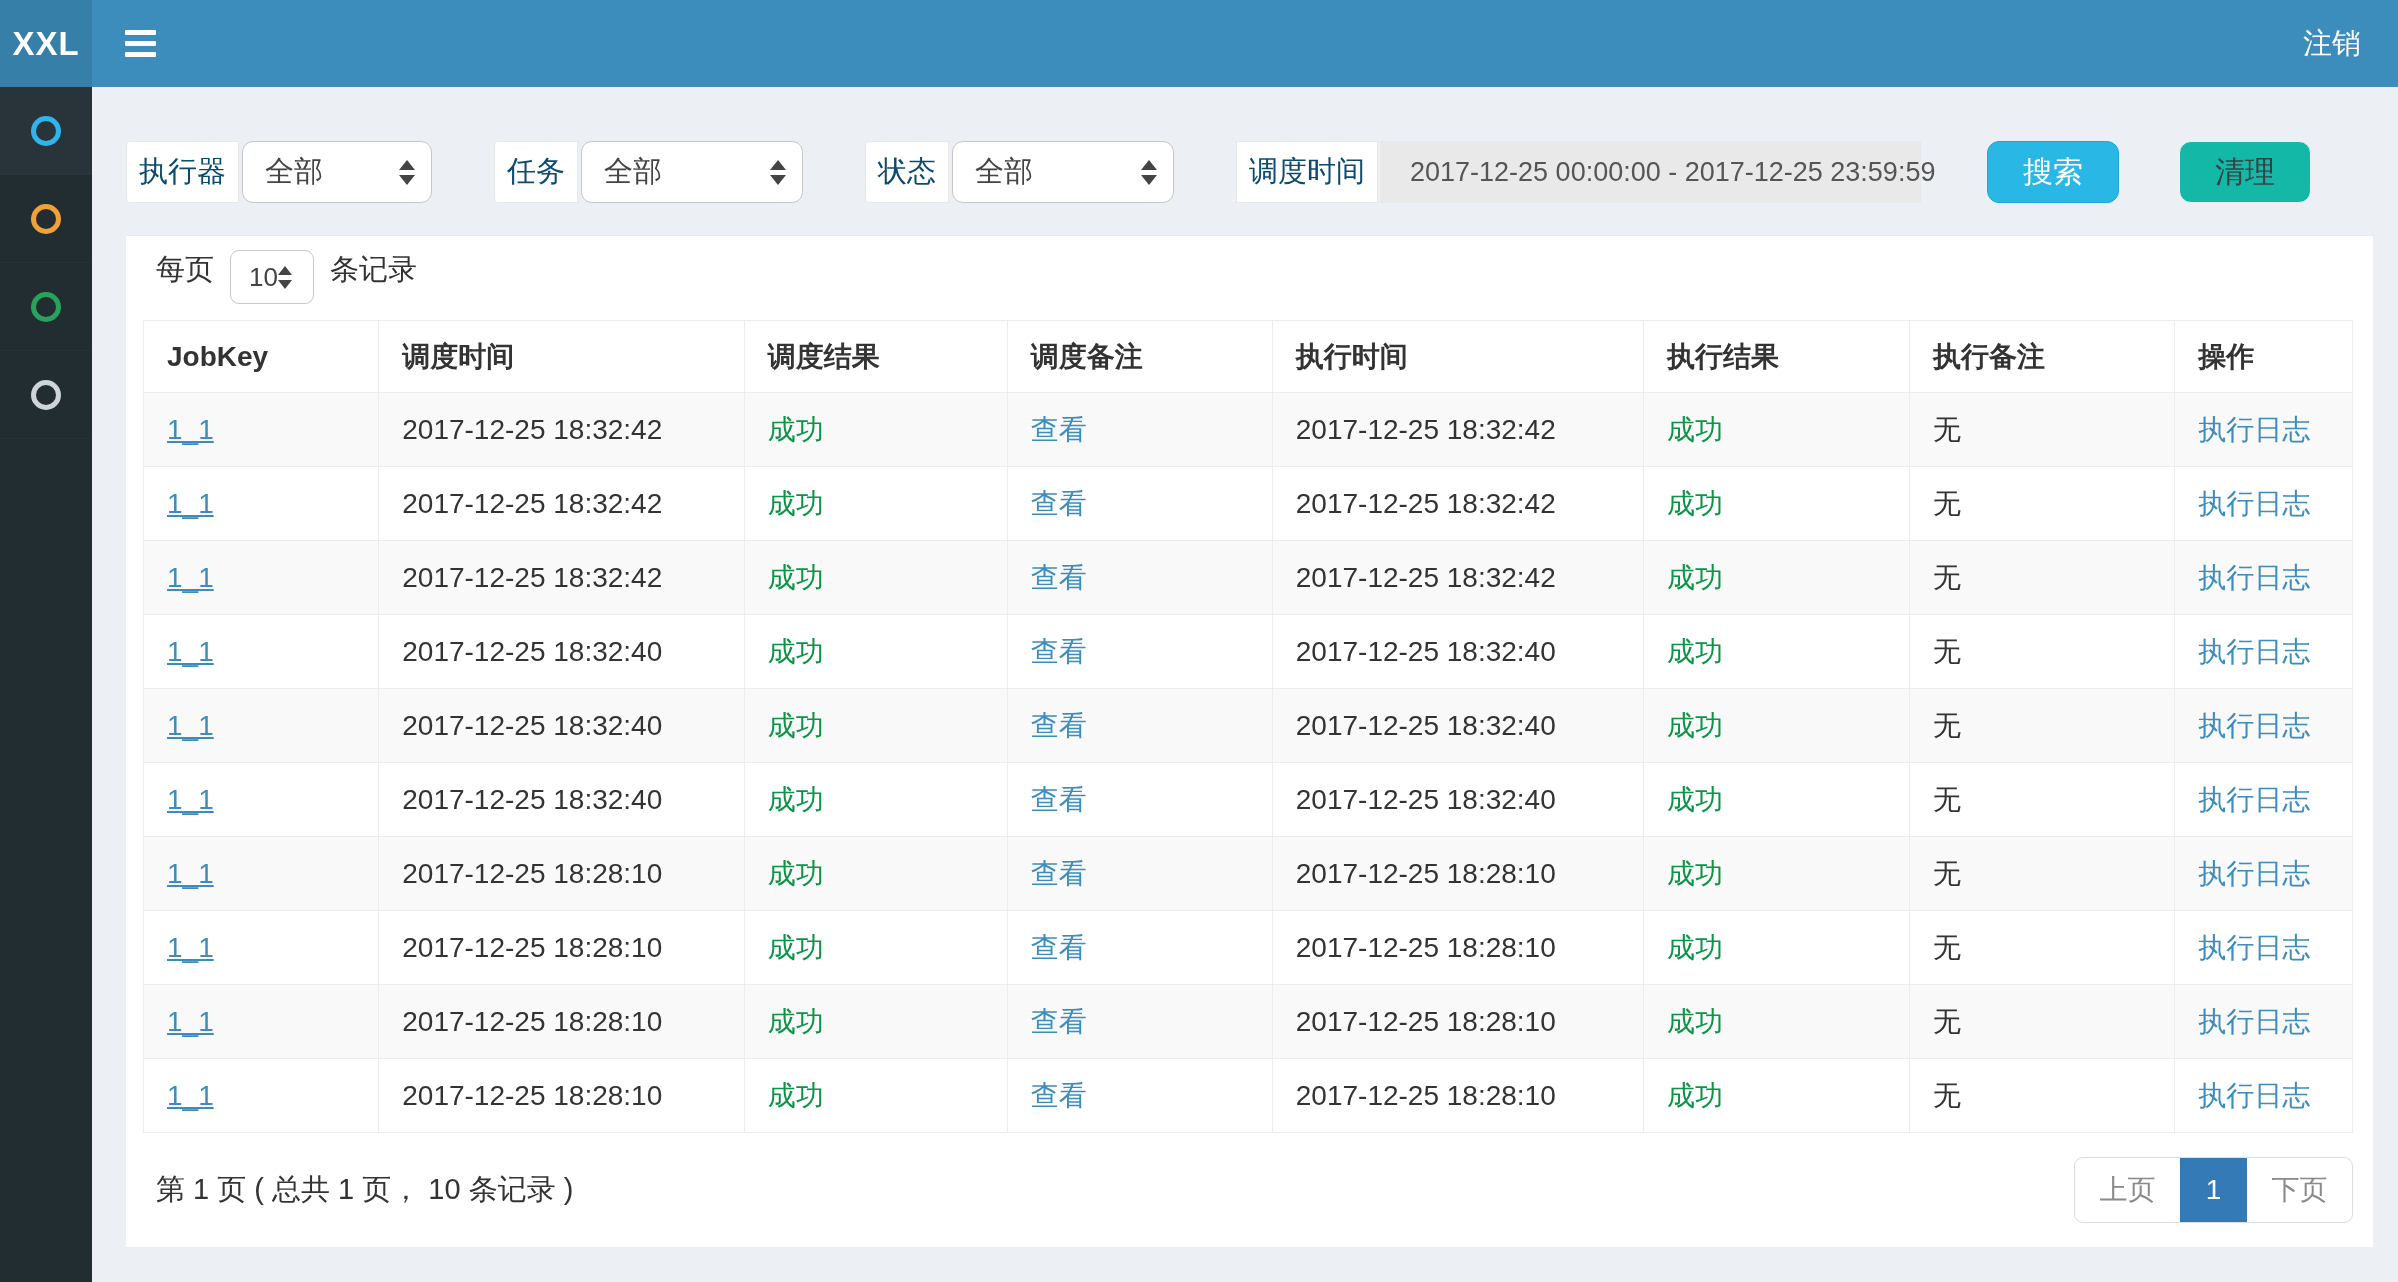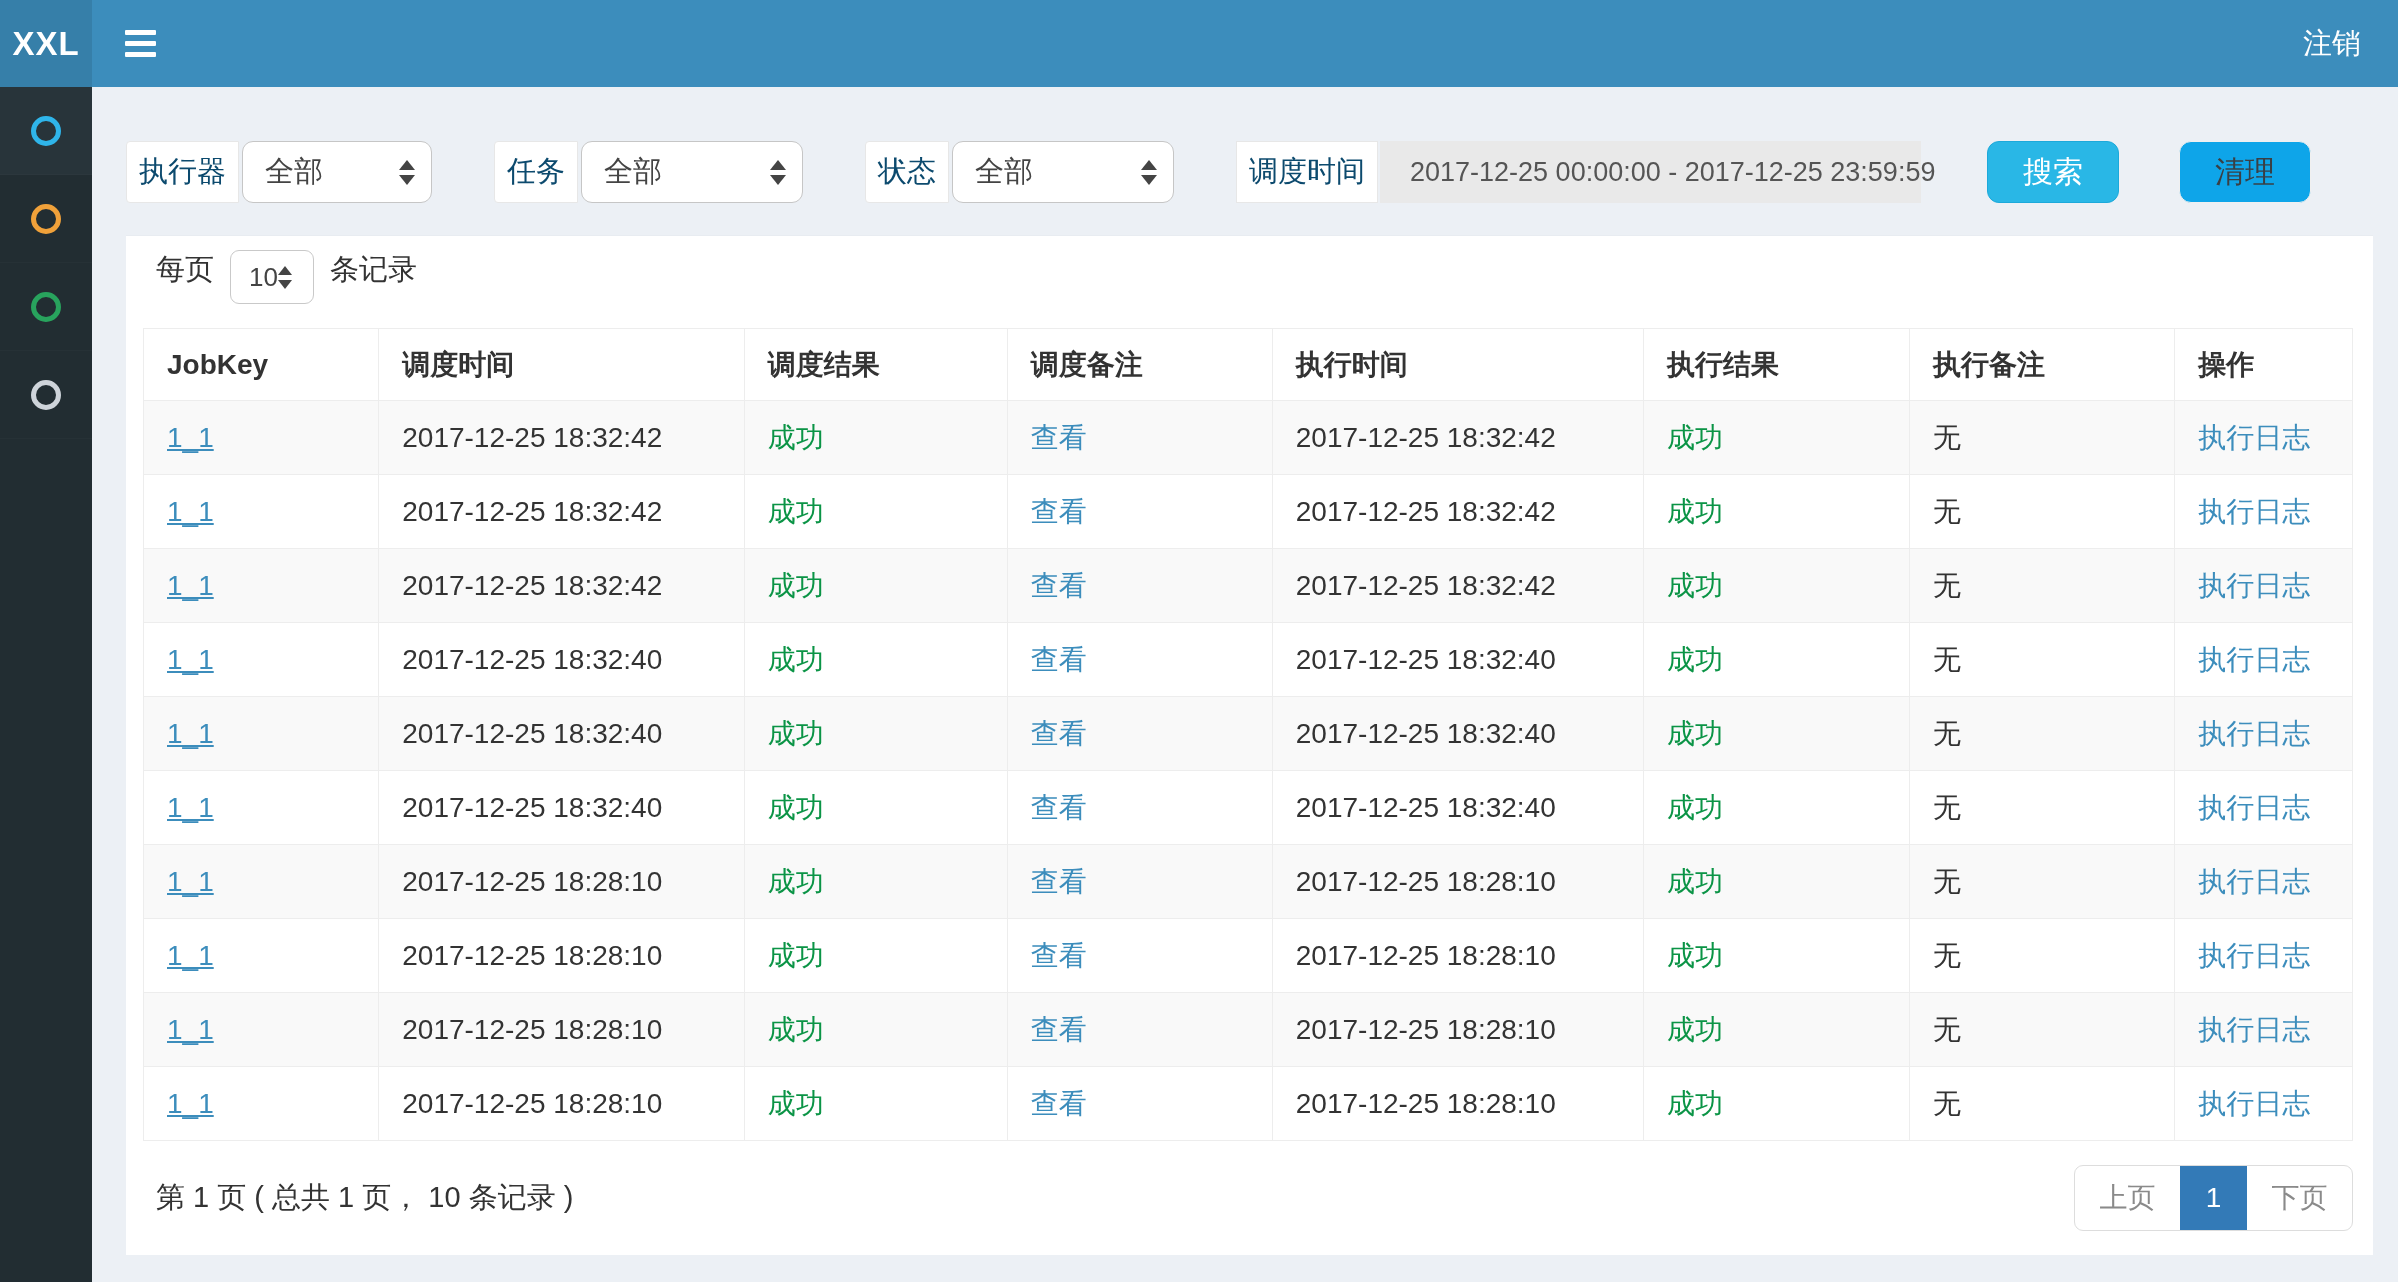"清理" .btn-clear { background: #0ea5e9 -> #14b8a6 }
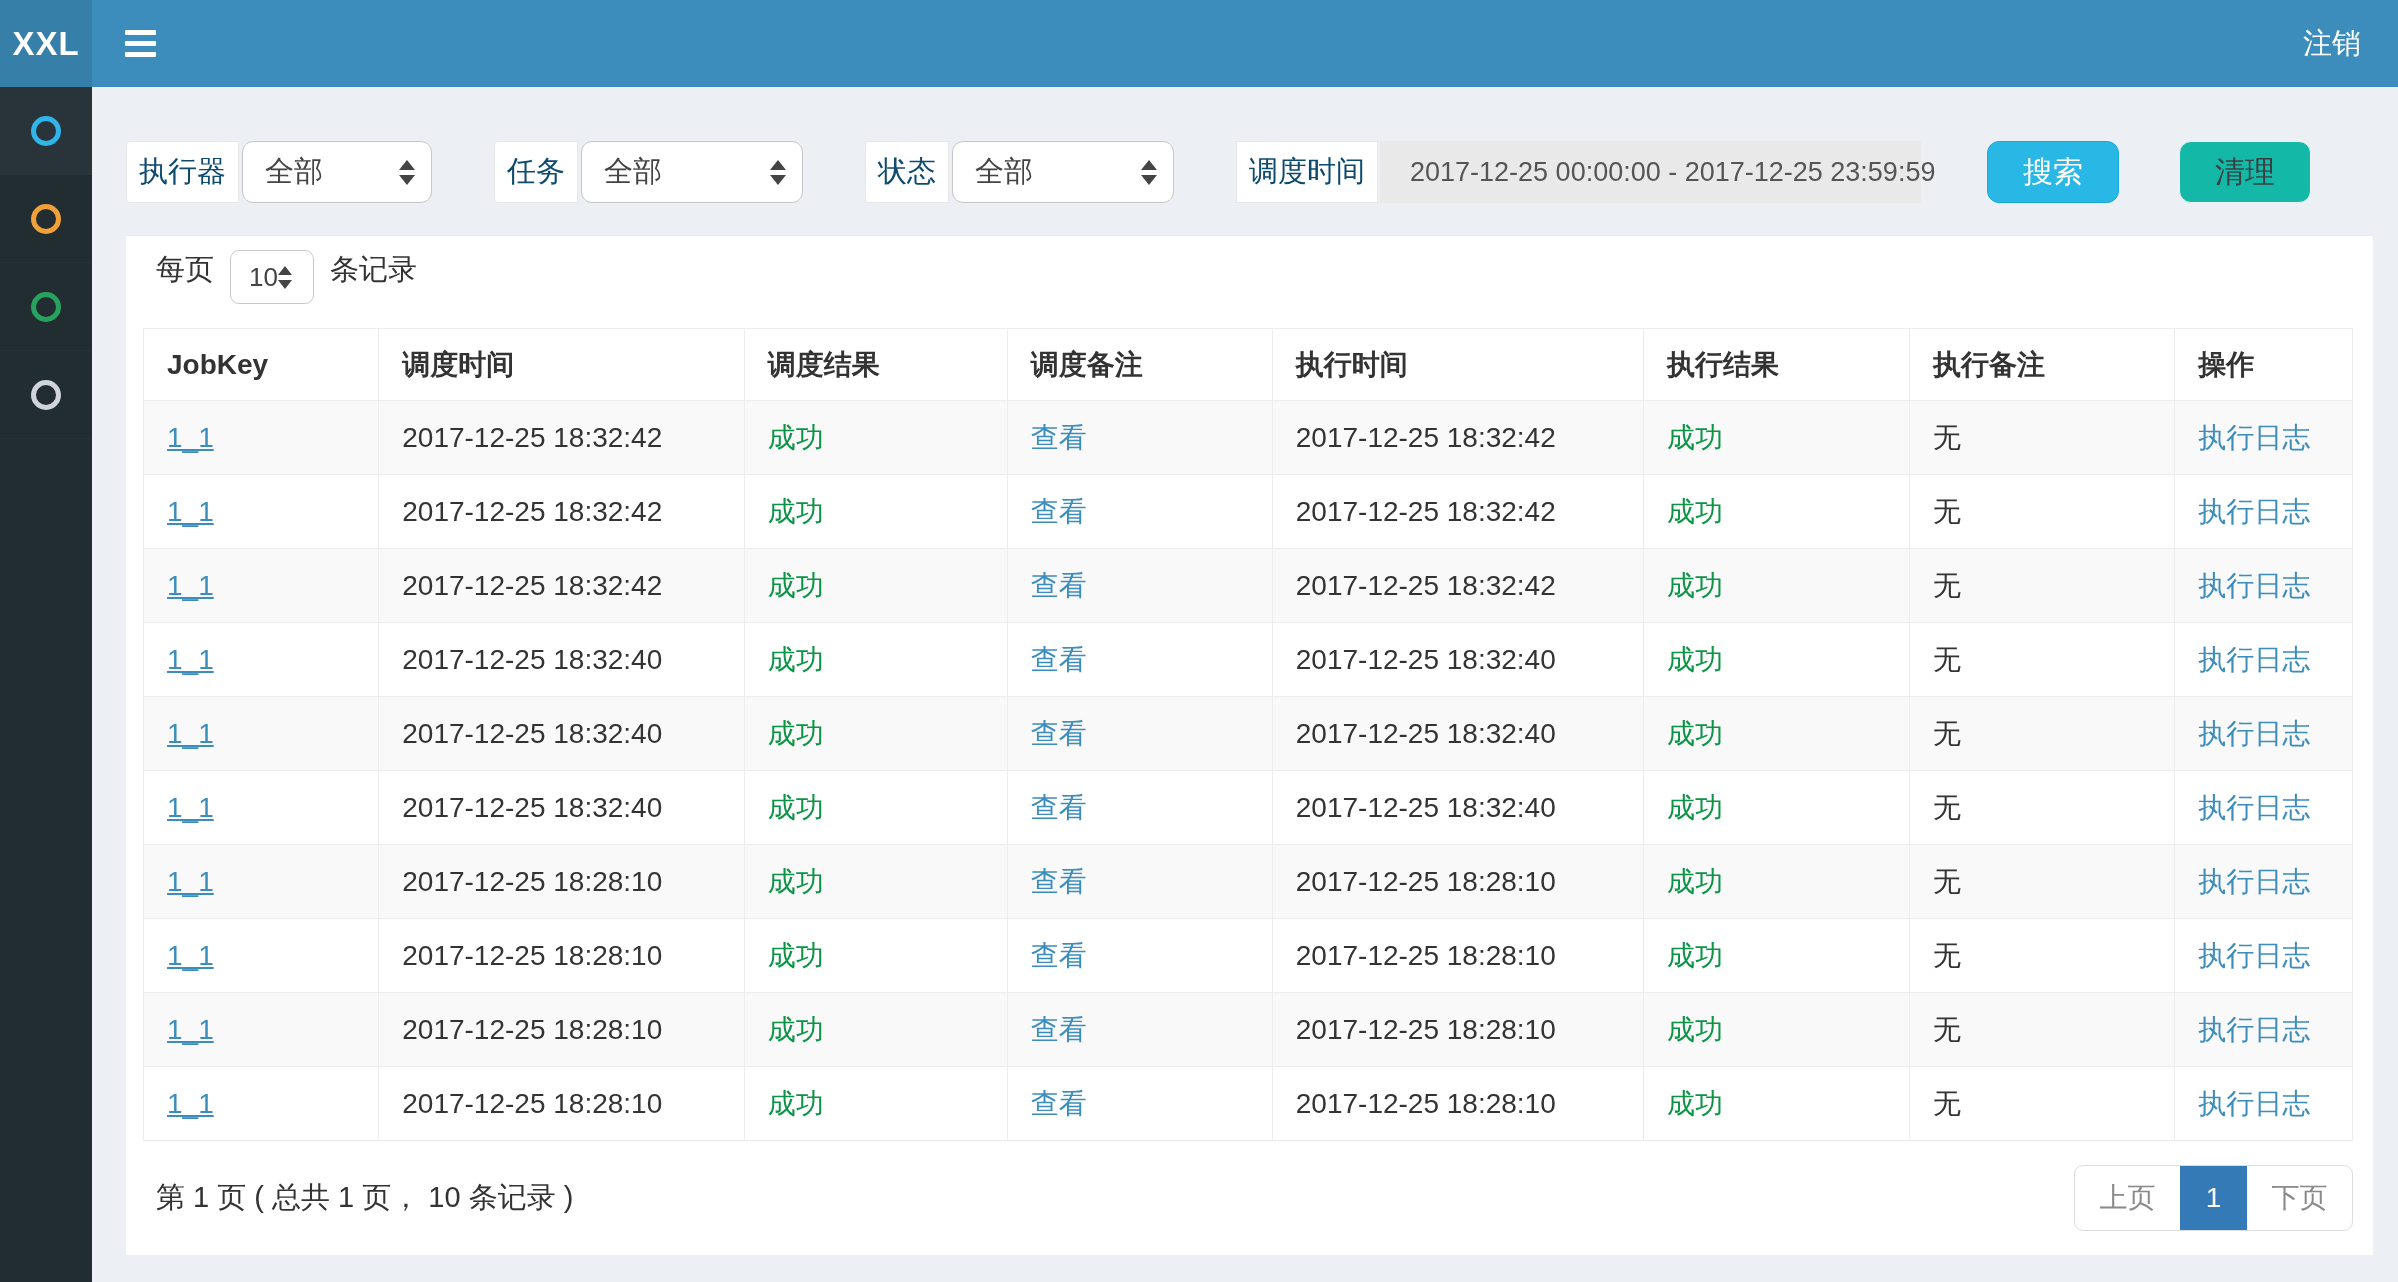"JobKey" table { margin-top: 12px -> 4px }
